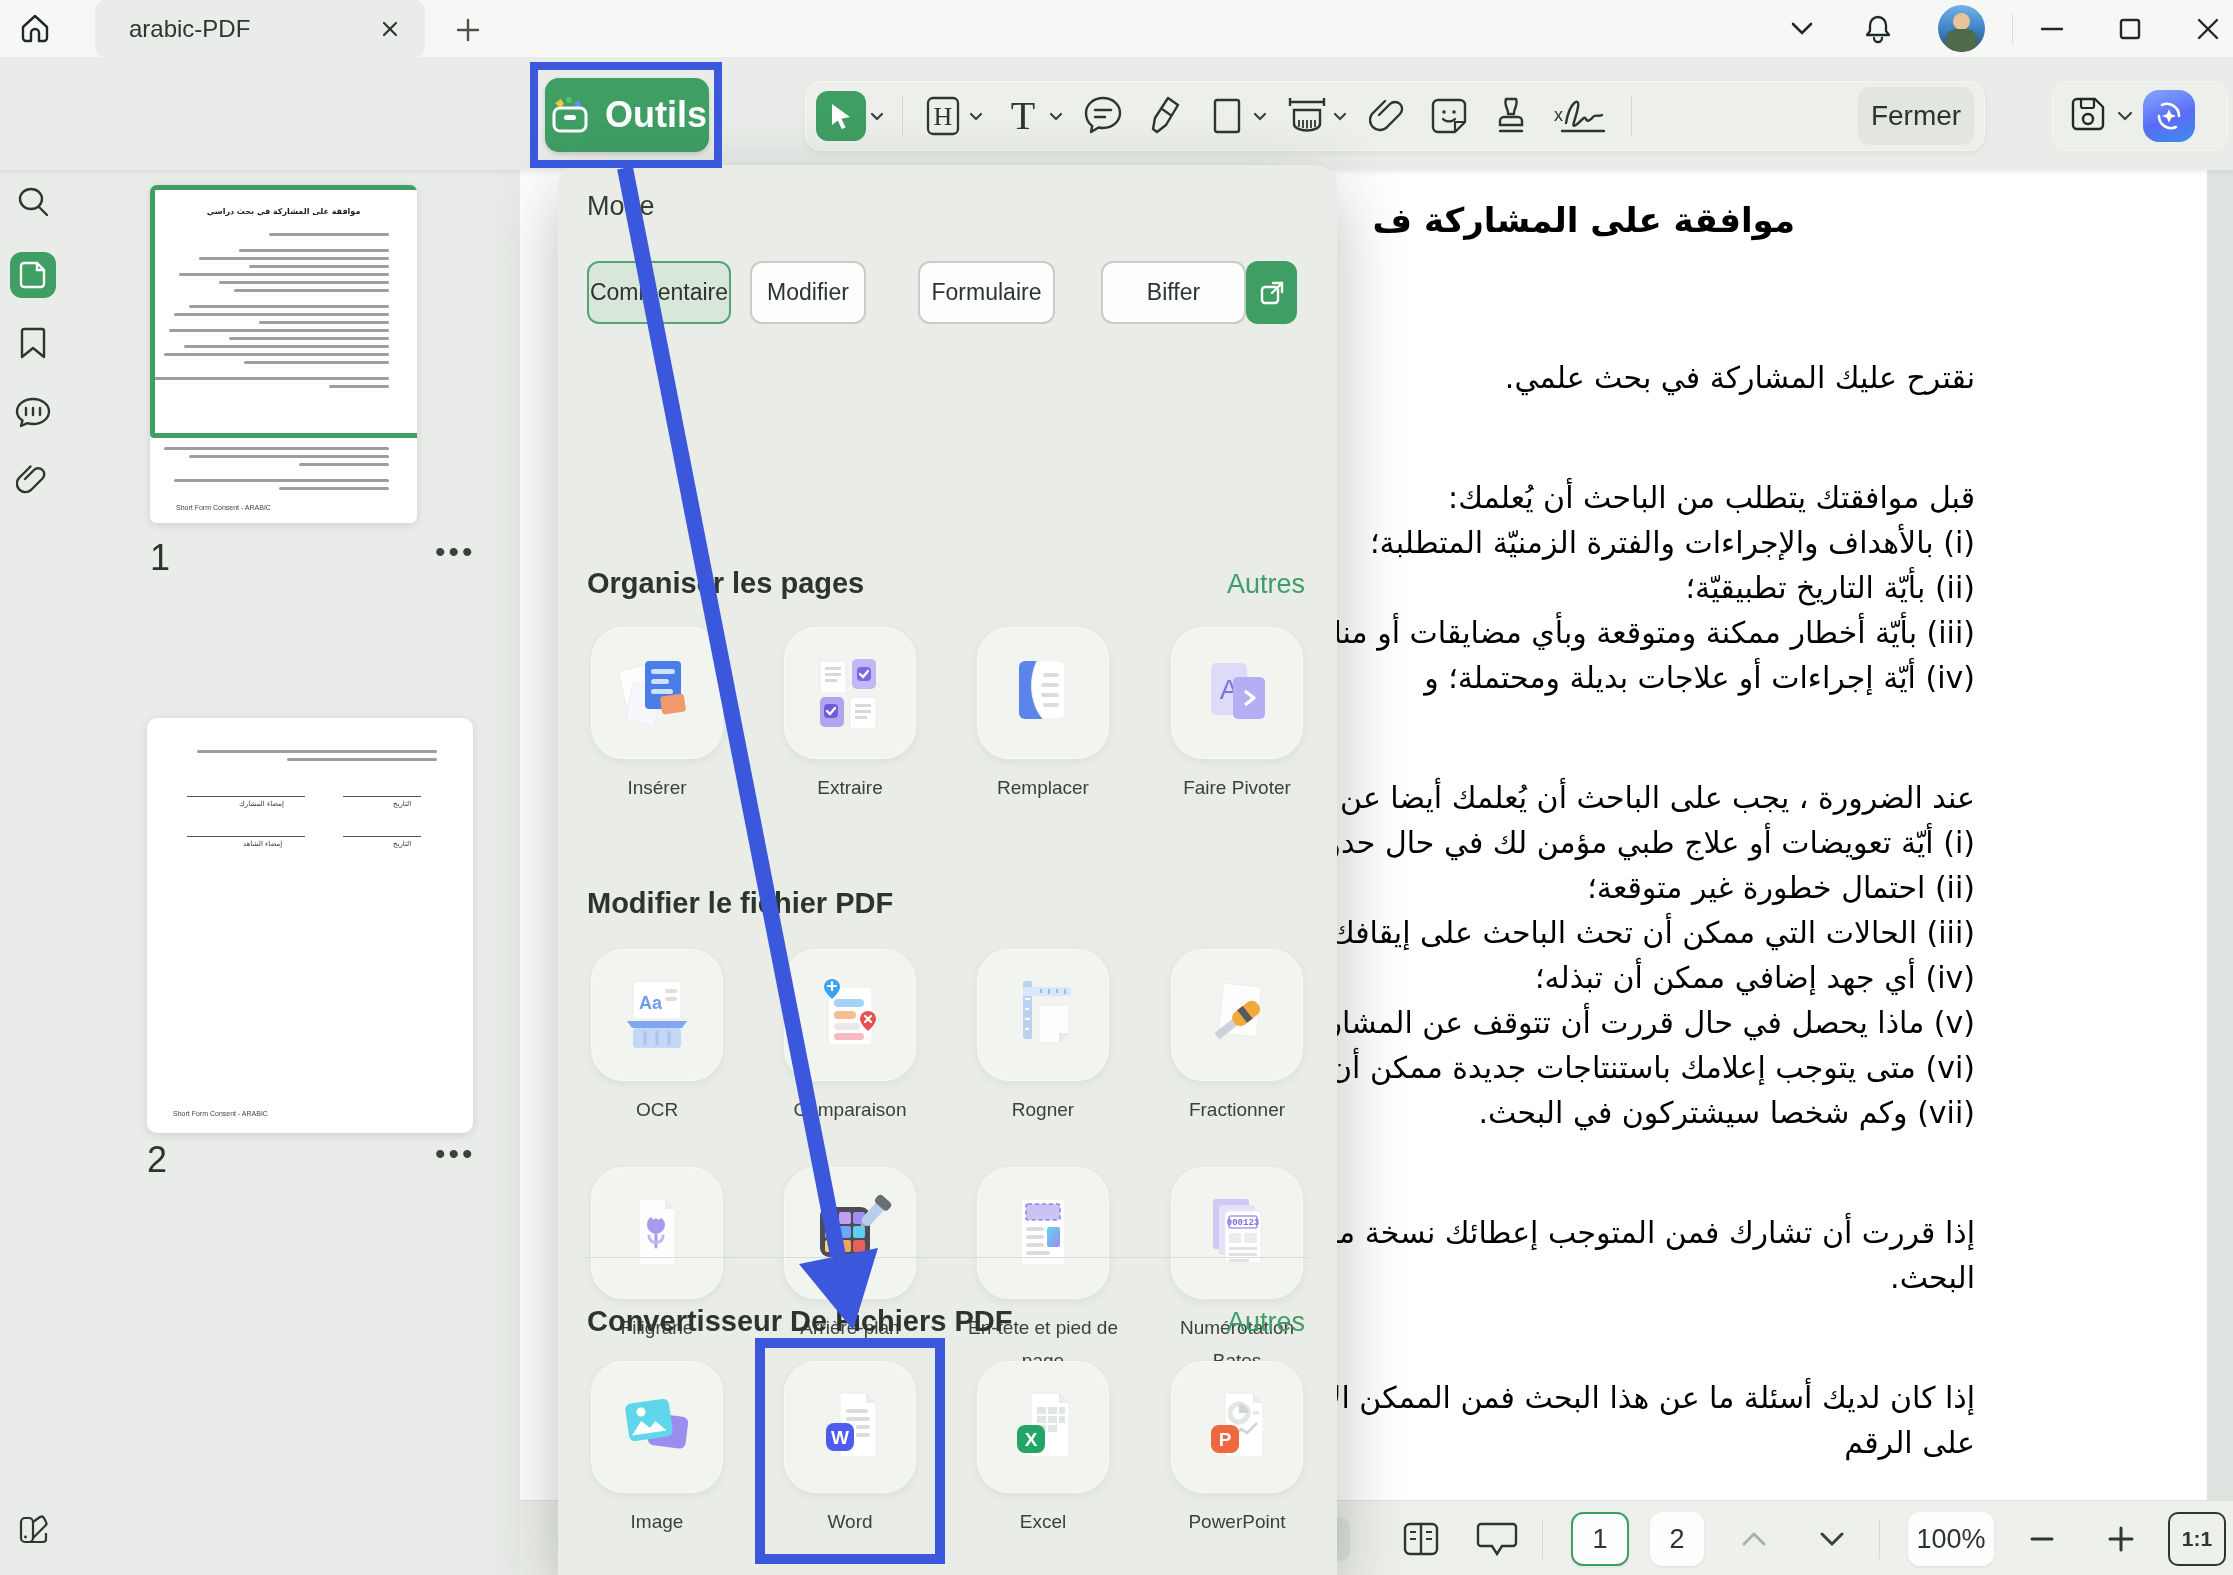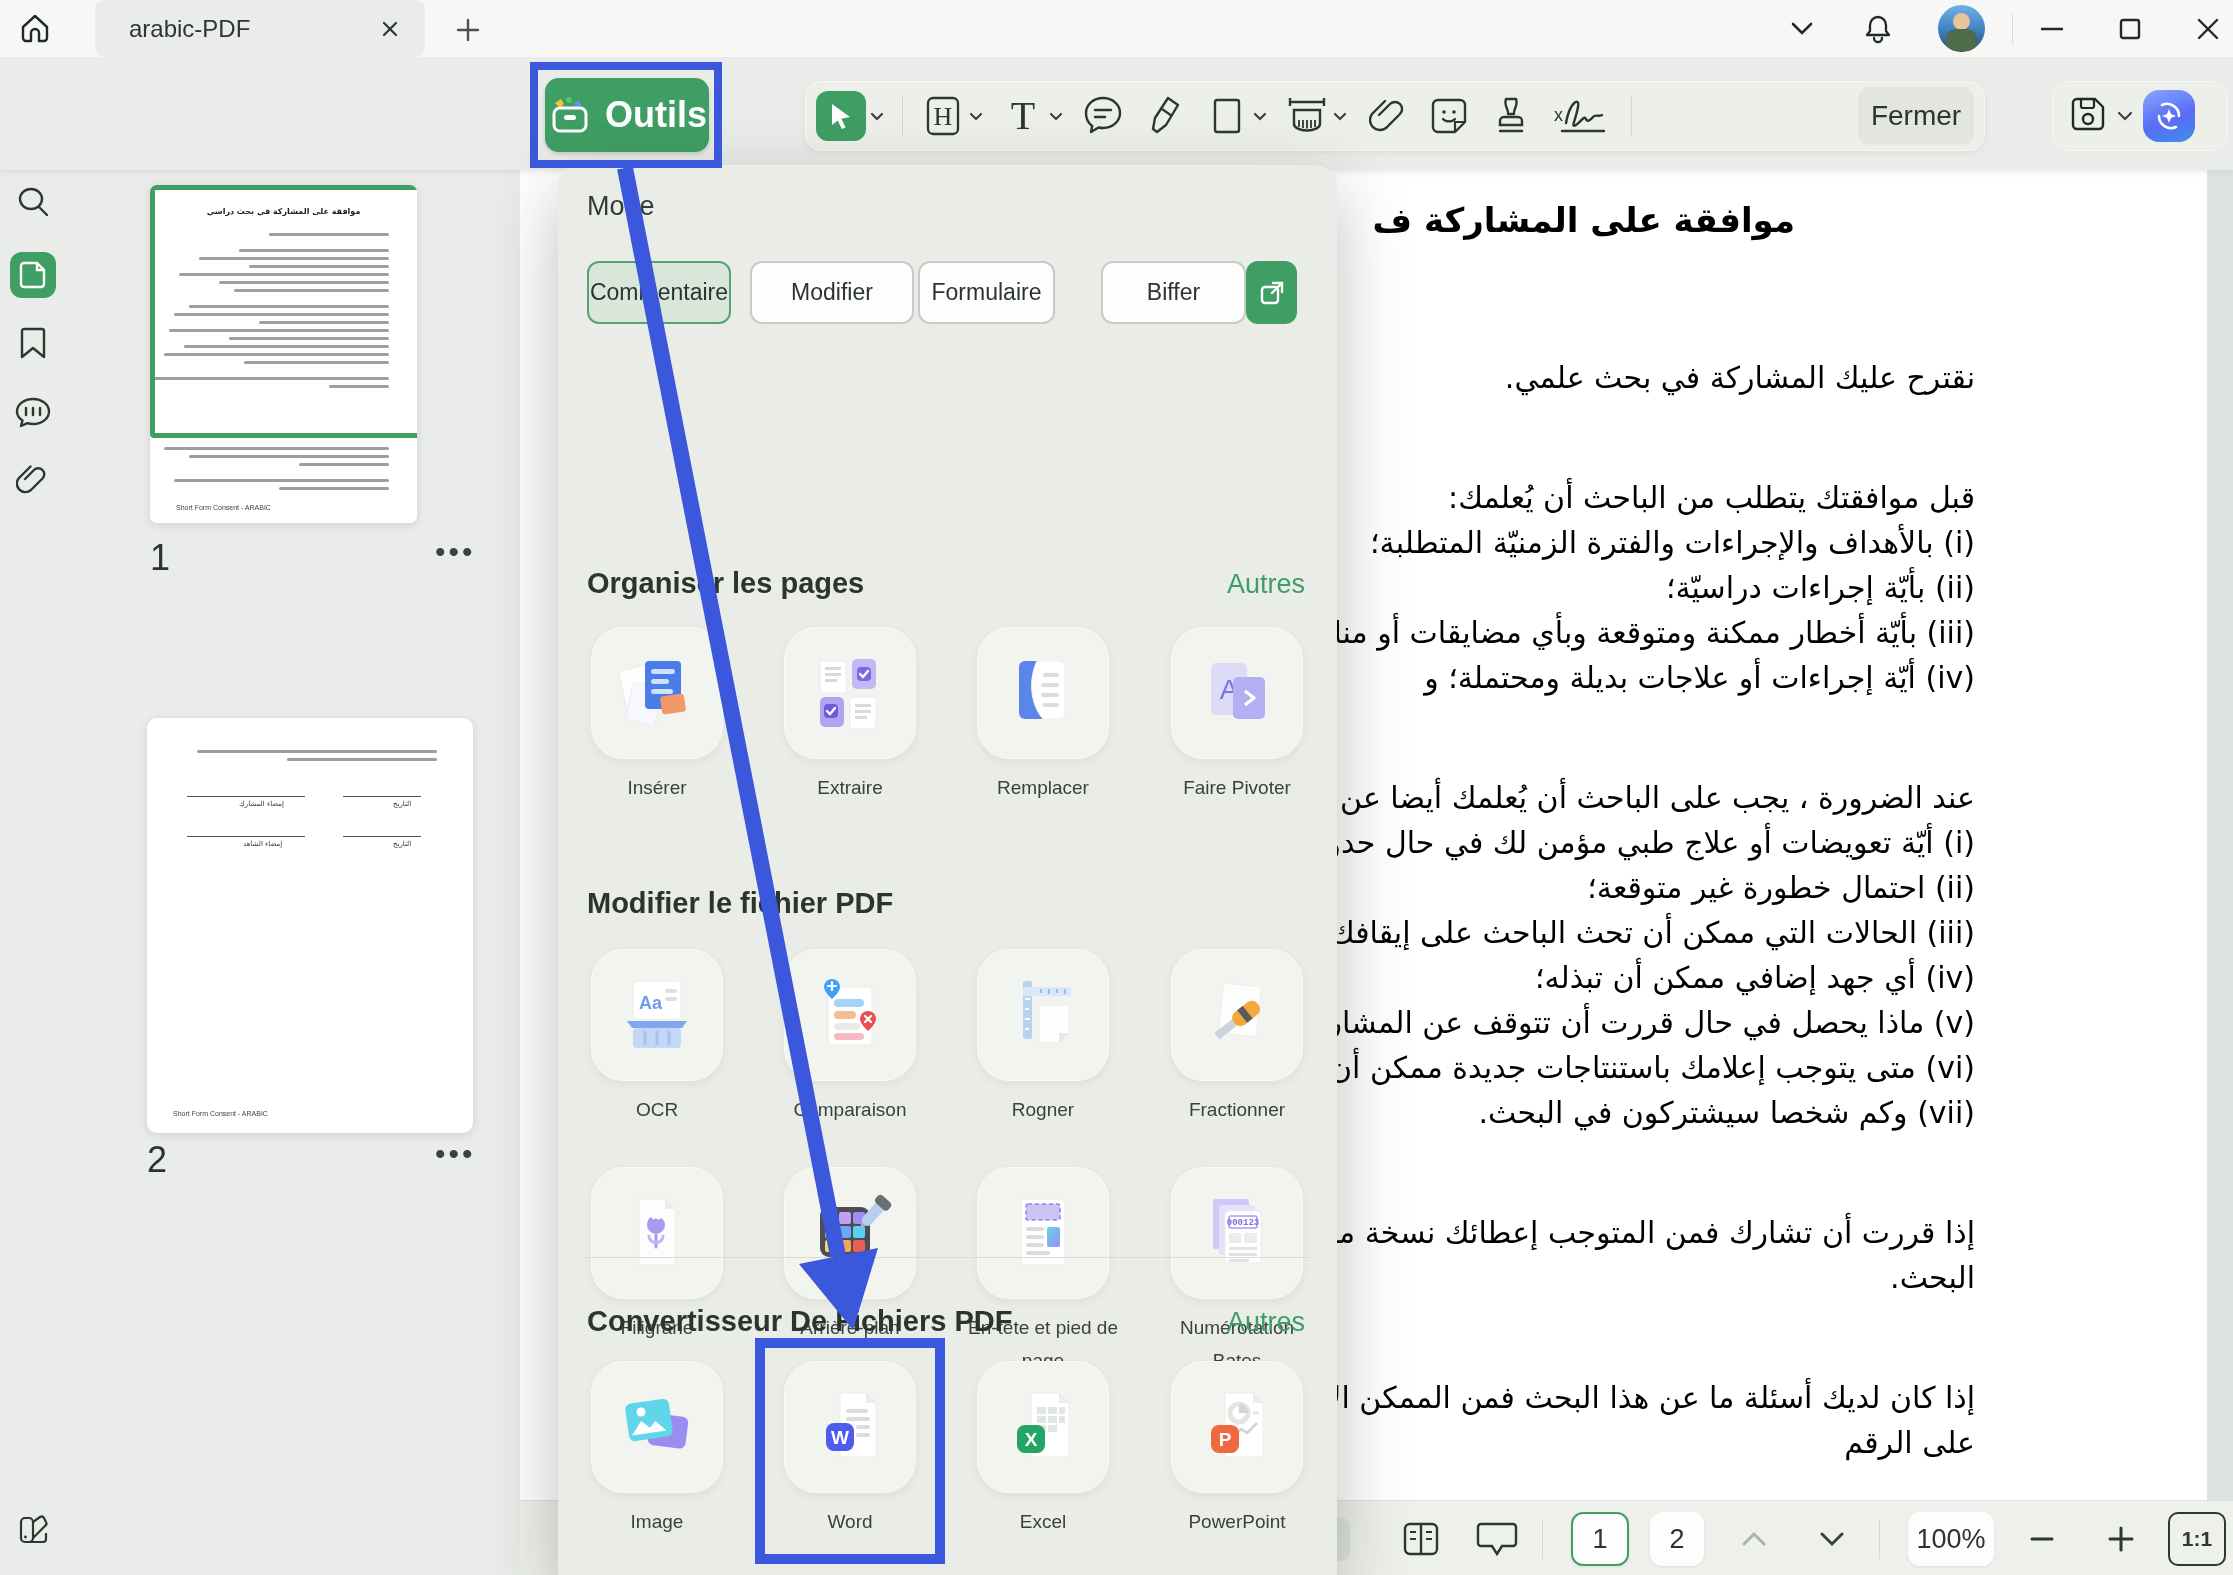"Modifier" div.mode-btn { width: 164px -> 116px }
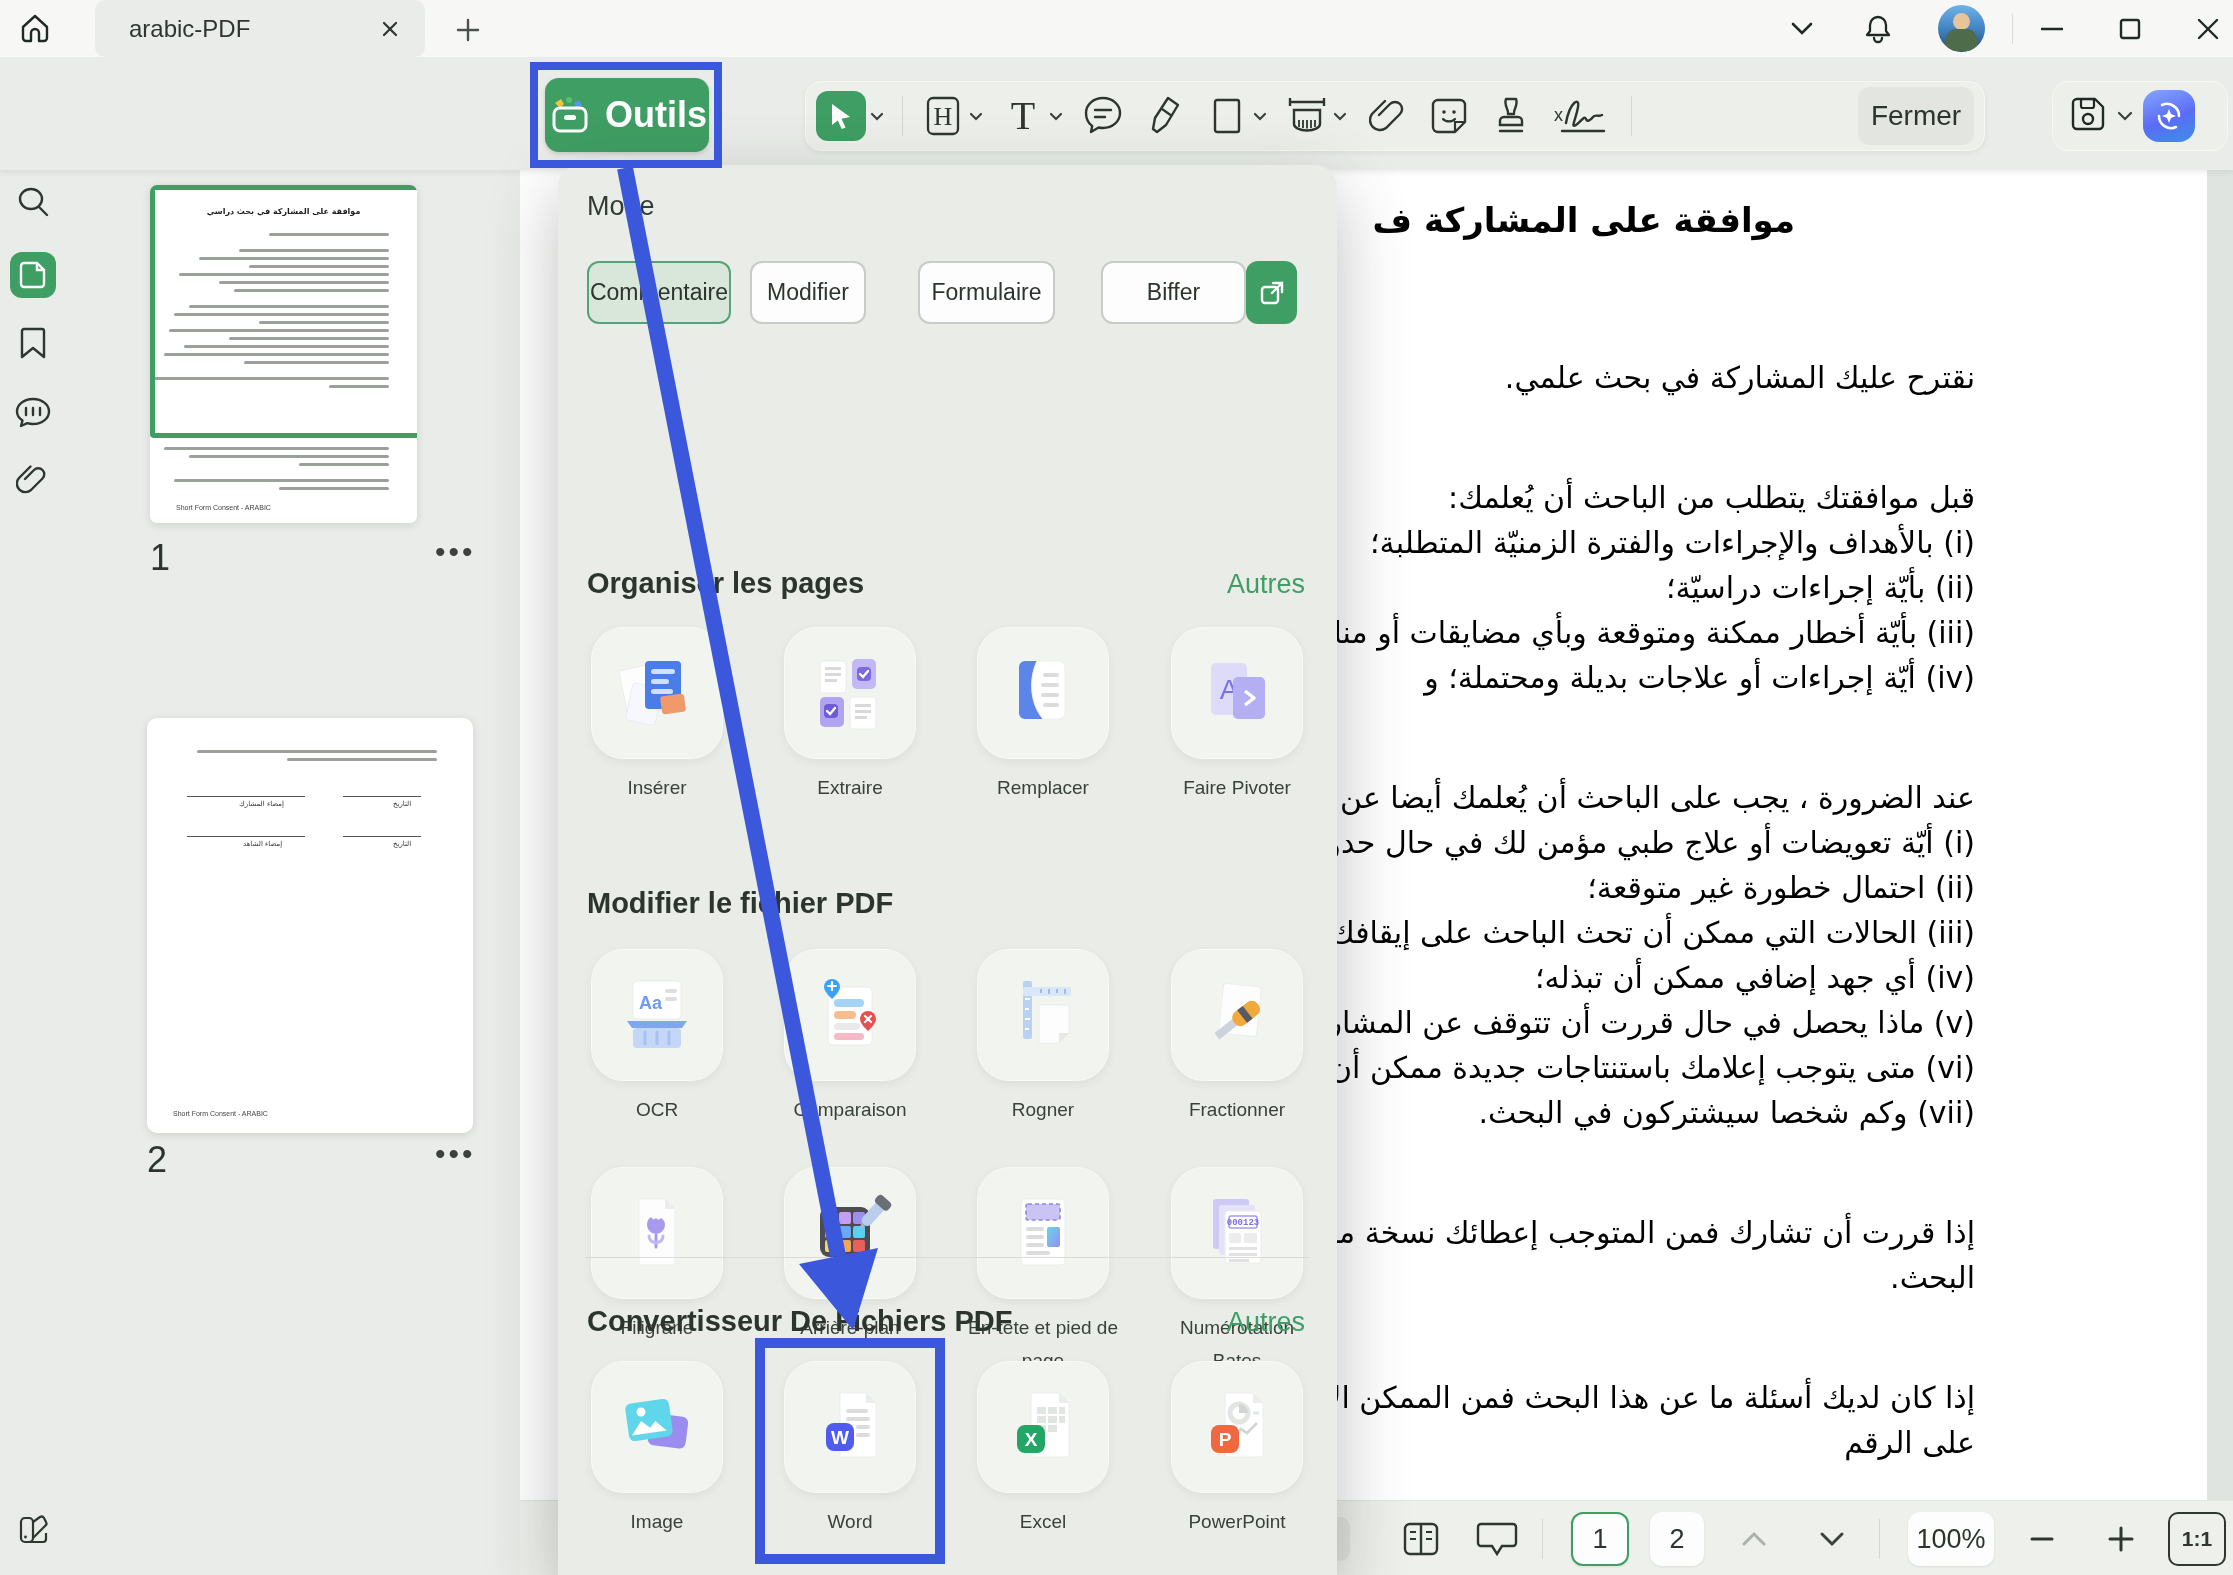"(ii) بأيّة إجراءات دراسيّة؛" div.doc-line { text: إجراءات دراسيّة -> التاريخ تطبيقيّة }
